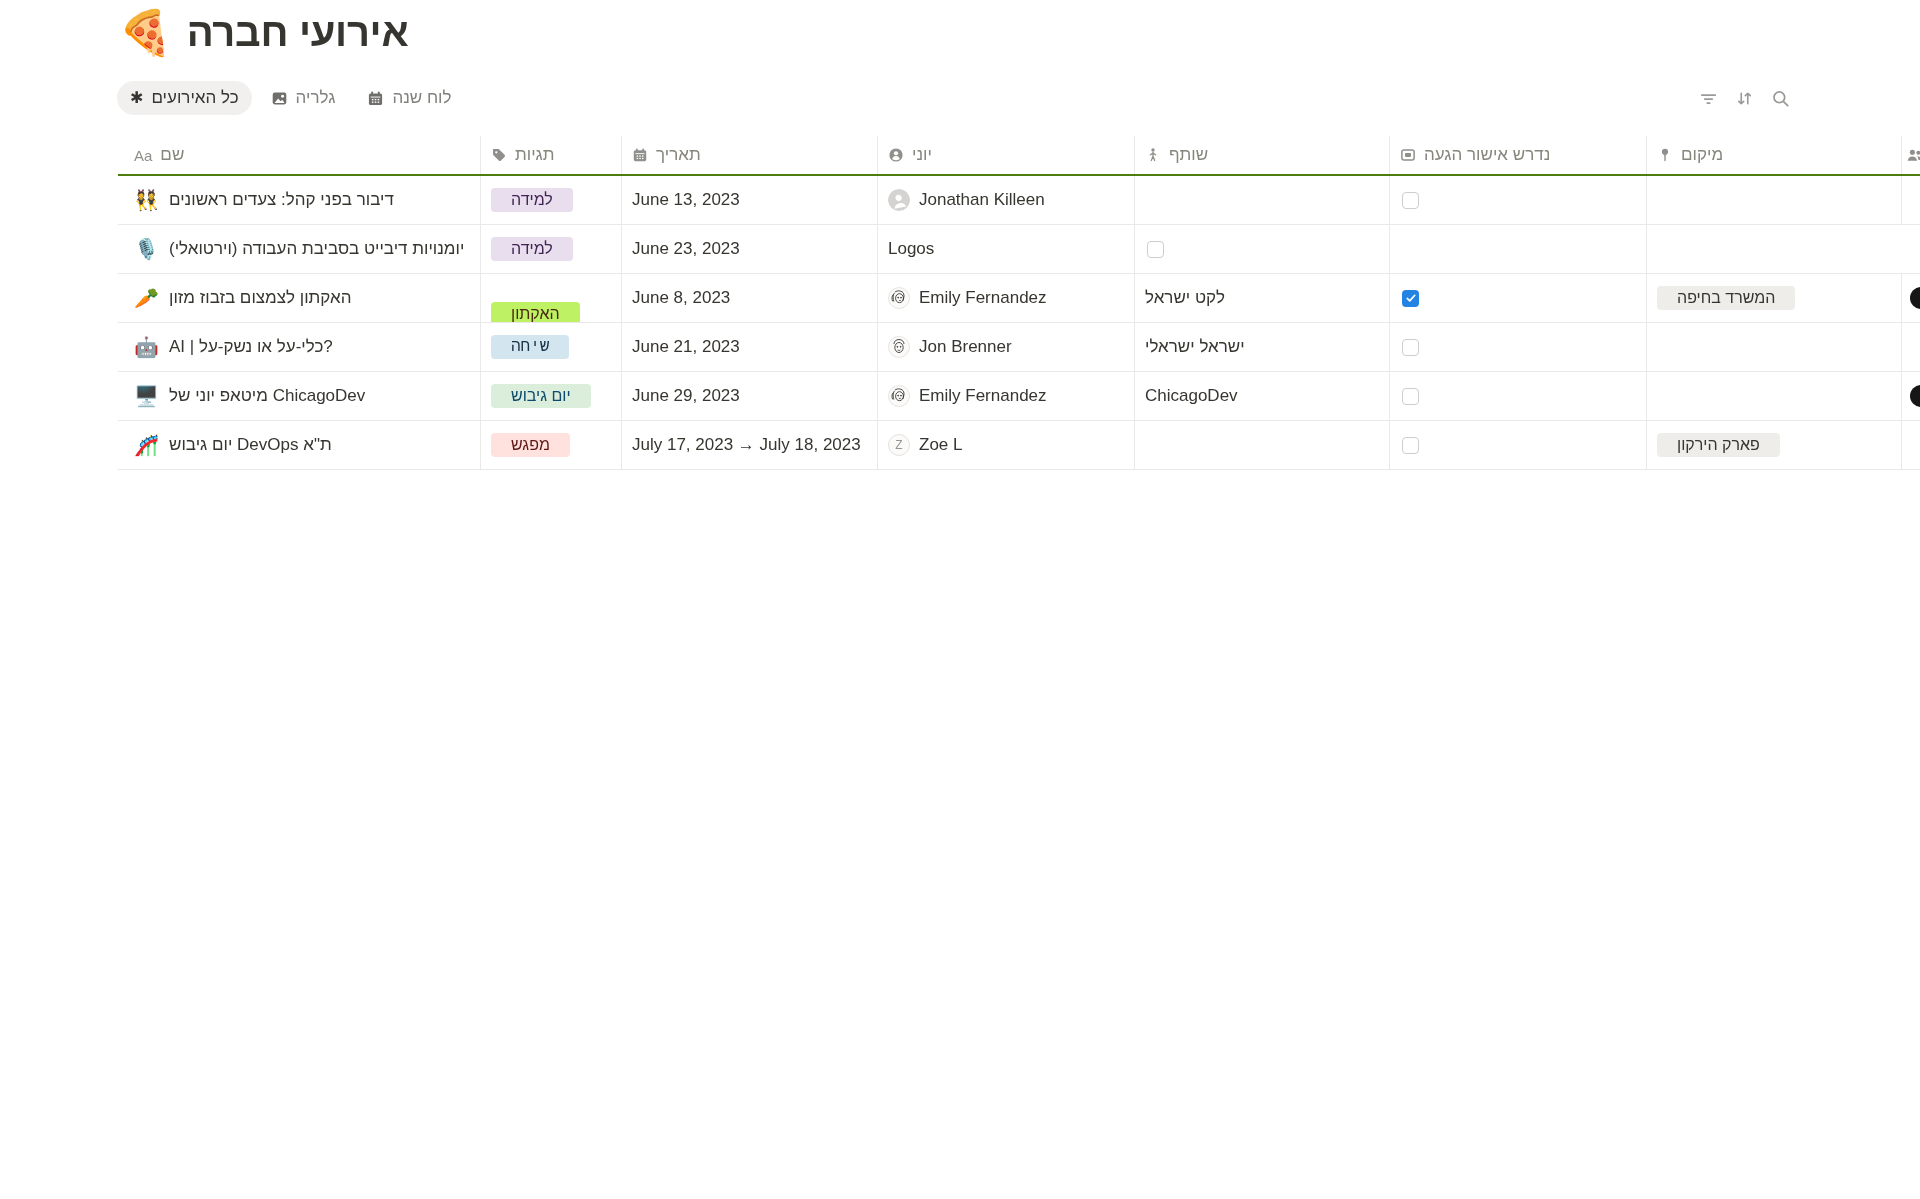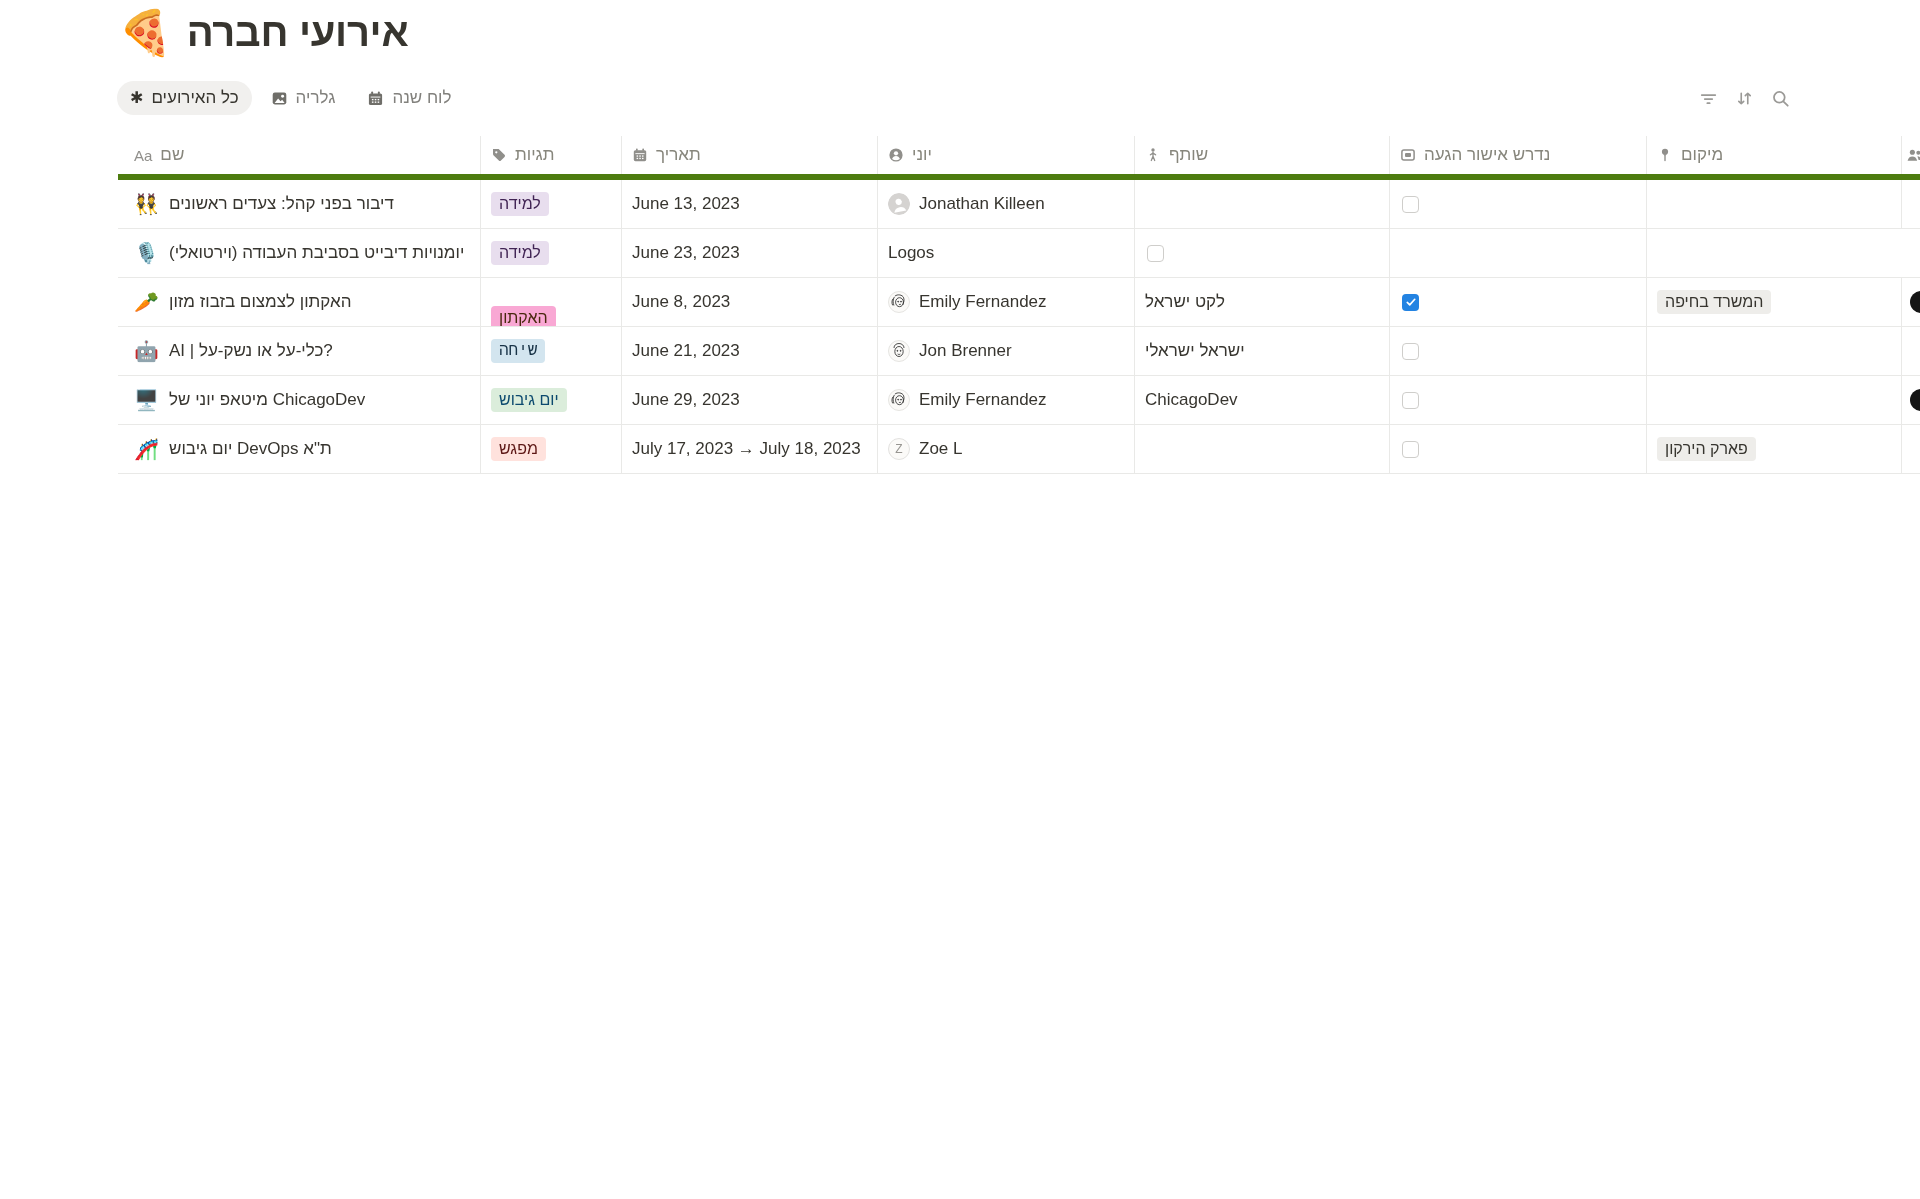"Aa" .thead { border-bottom: 6px solid #4d7c0f -> 2px solid #4d7c0f }
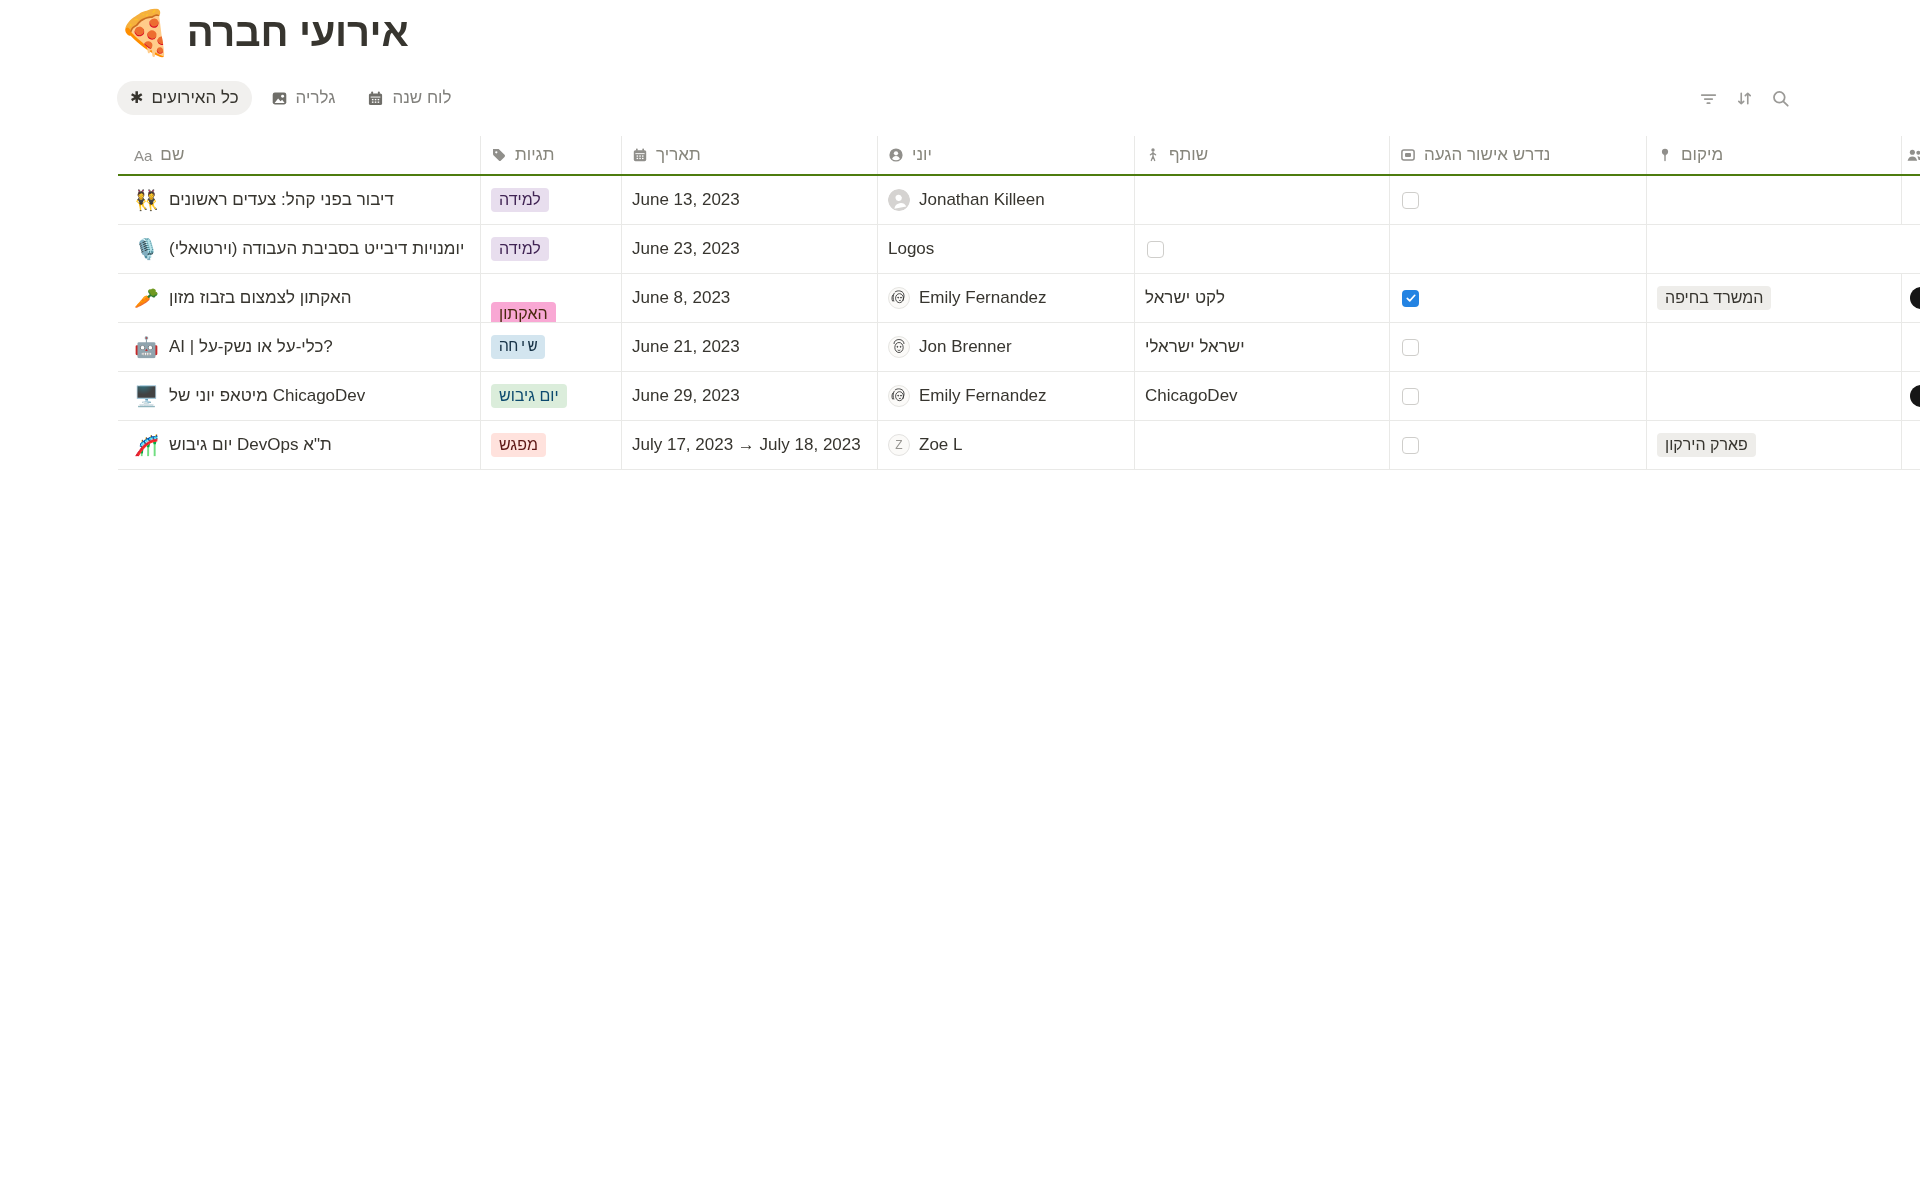"למידה" .pill { padding: 0 8px -> 0 20px }
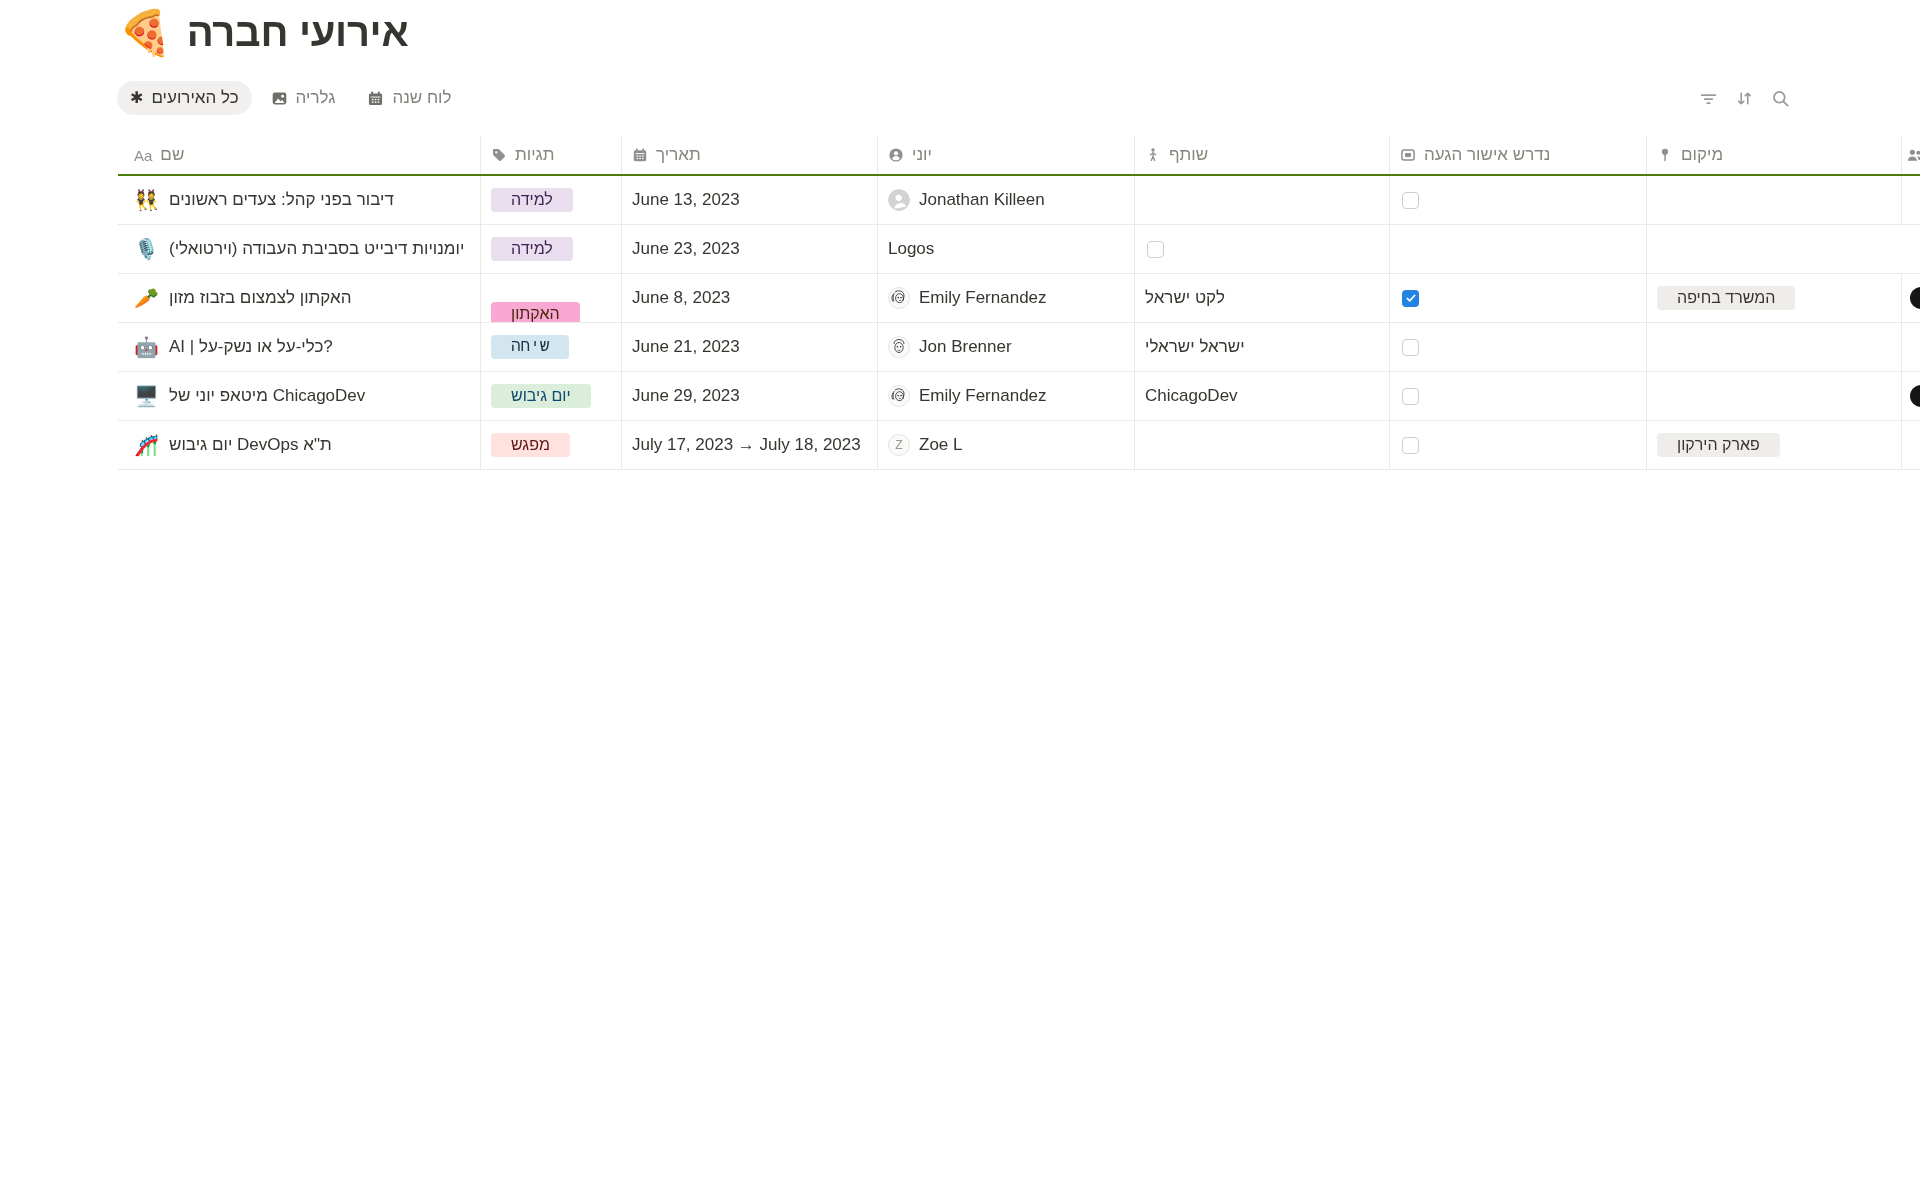"האקתון" span.pill { background: #f9a8d4 -> #bef264 }
